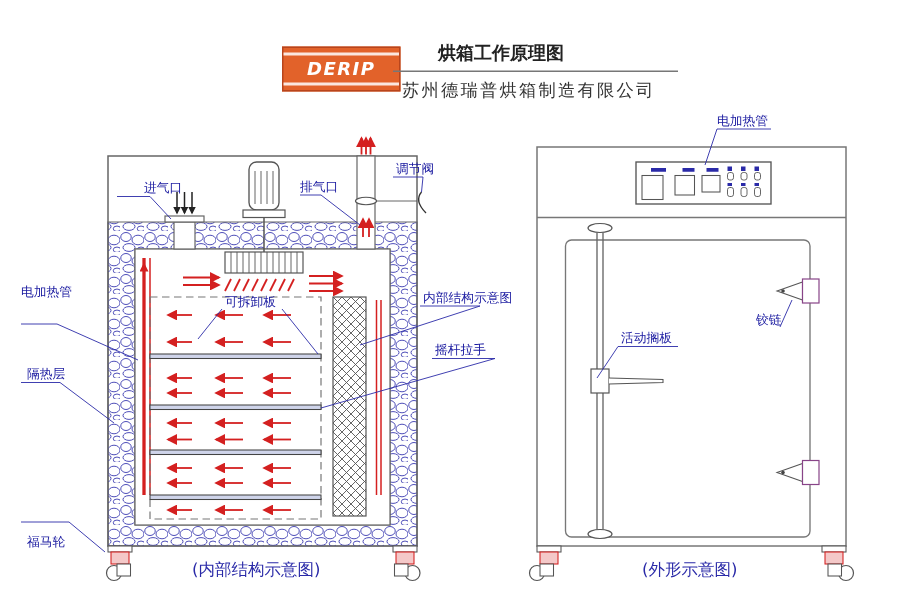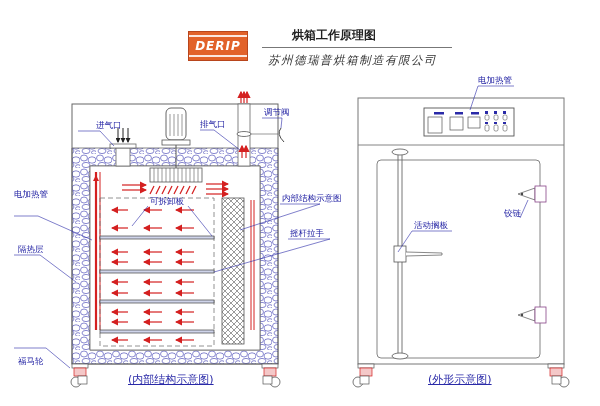"DERIP" .logo { width: 60px -> 79px }
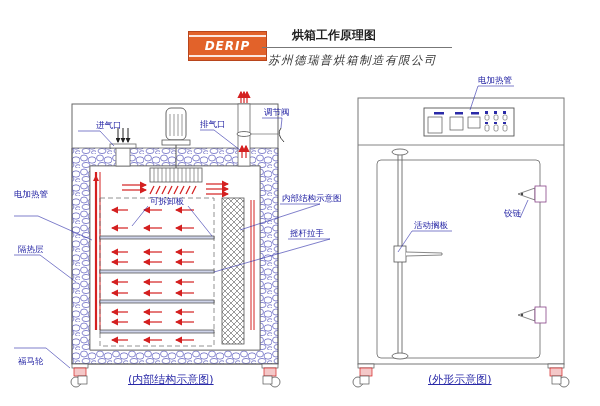"苏州德瑞普烘箱制造有限公司" .company { font-style: italic -> none }
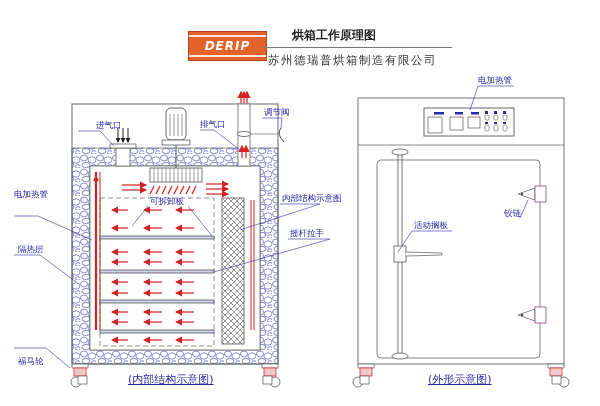"(内部结构示意图)" .caption { text-decoration: underline -> none }
